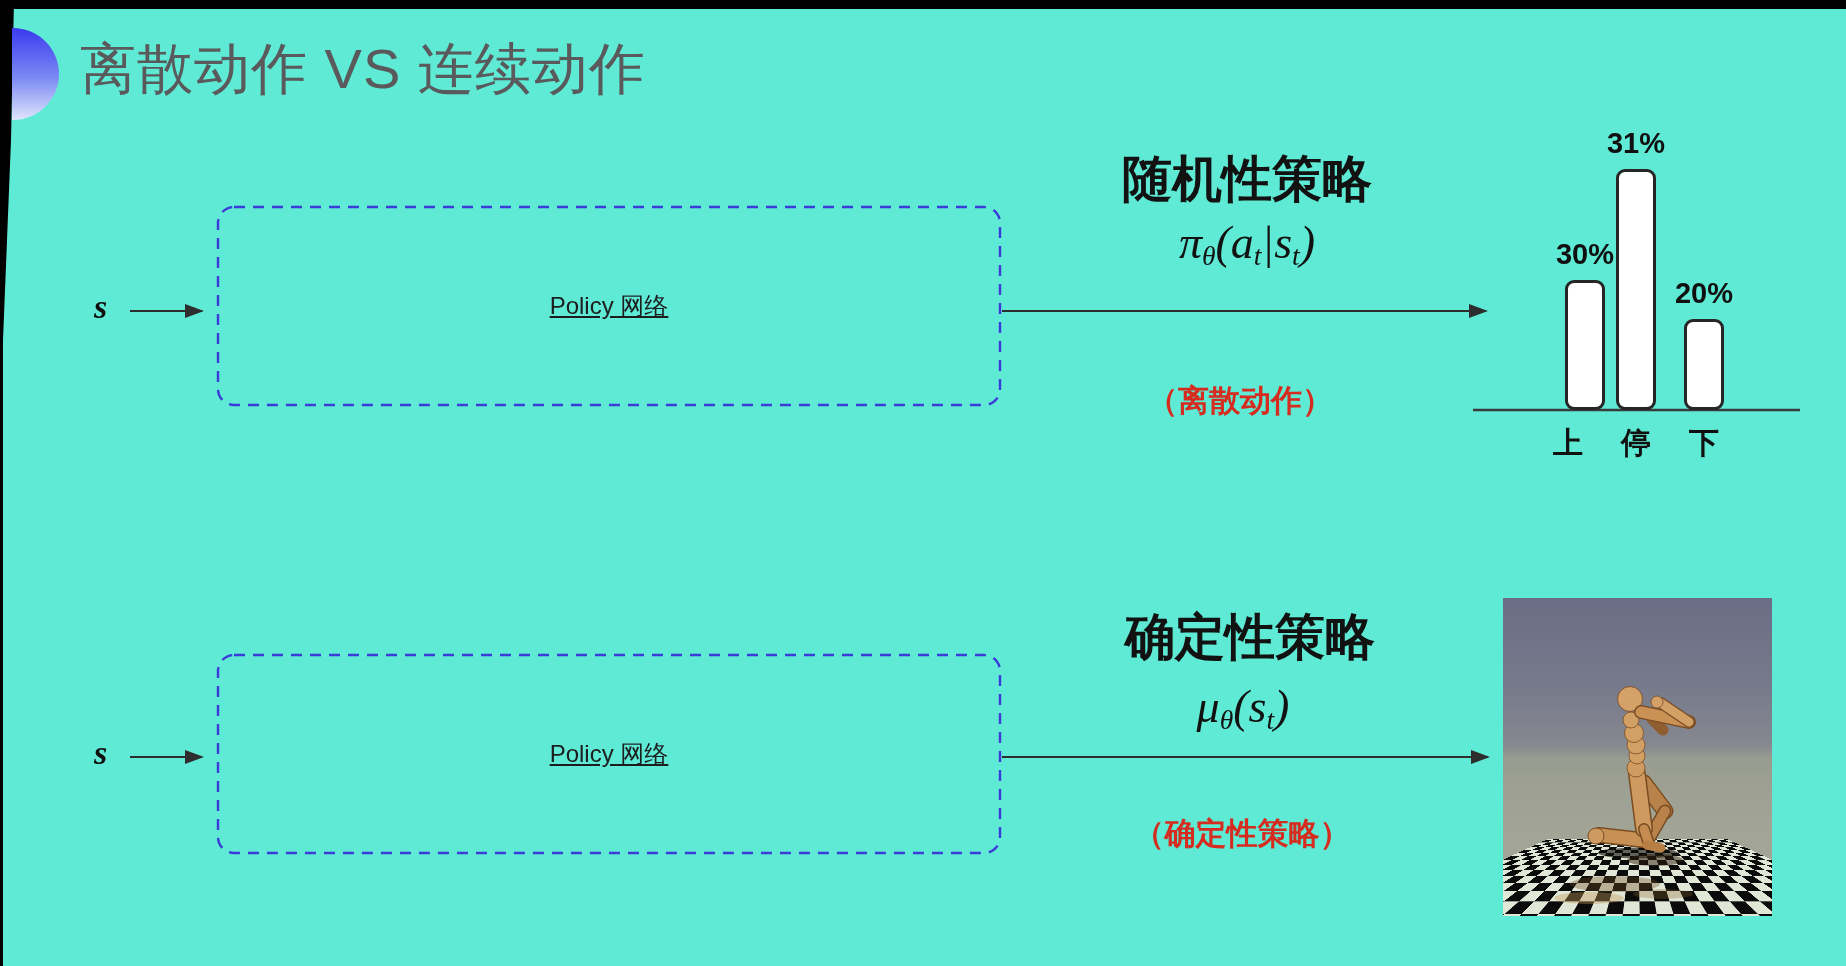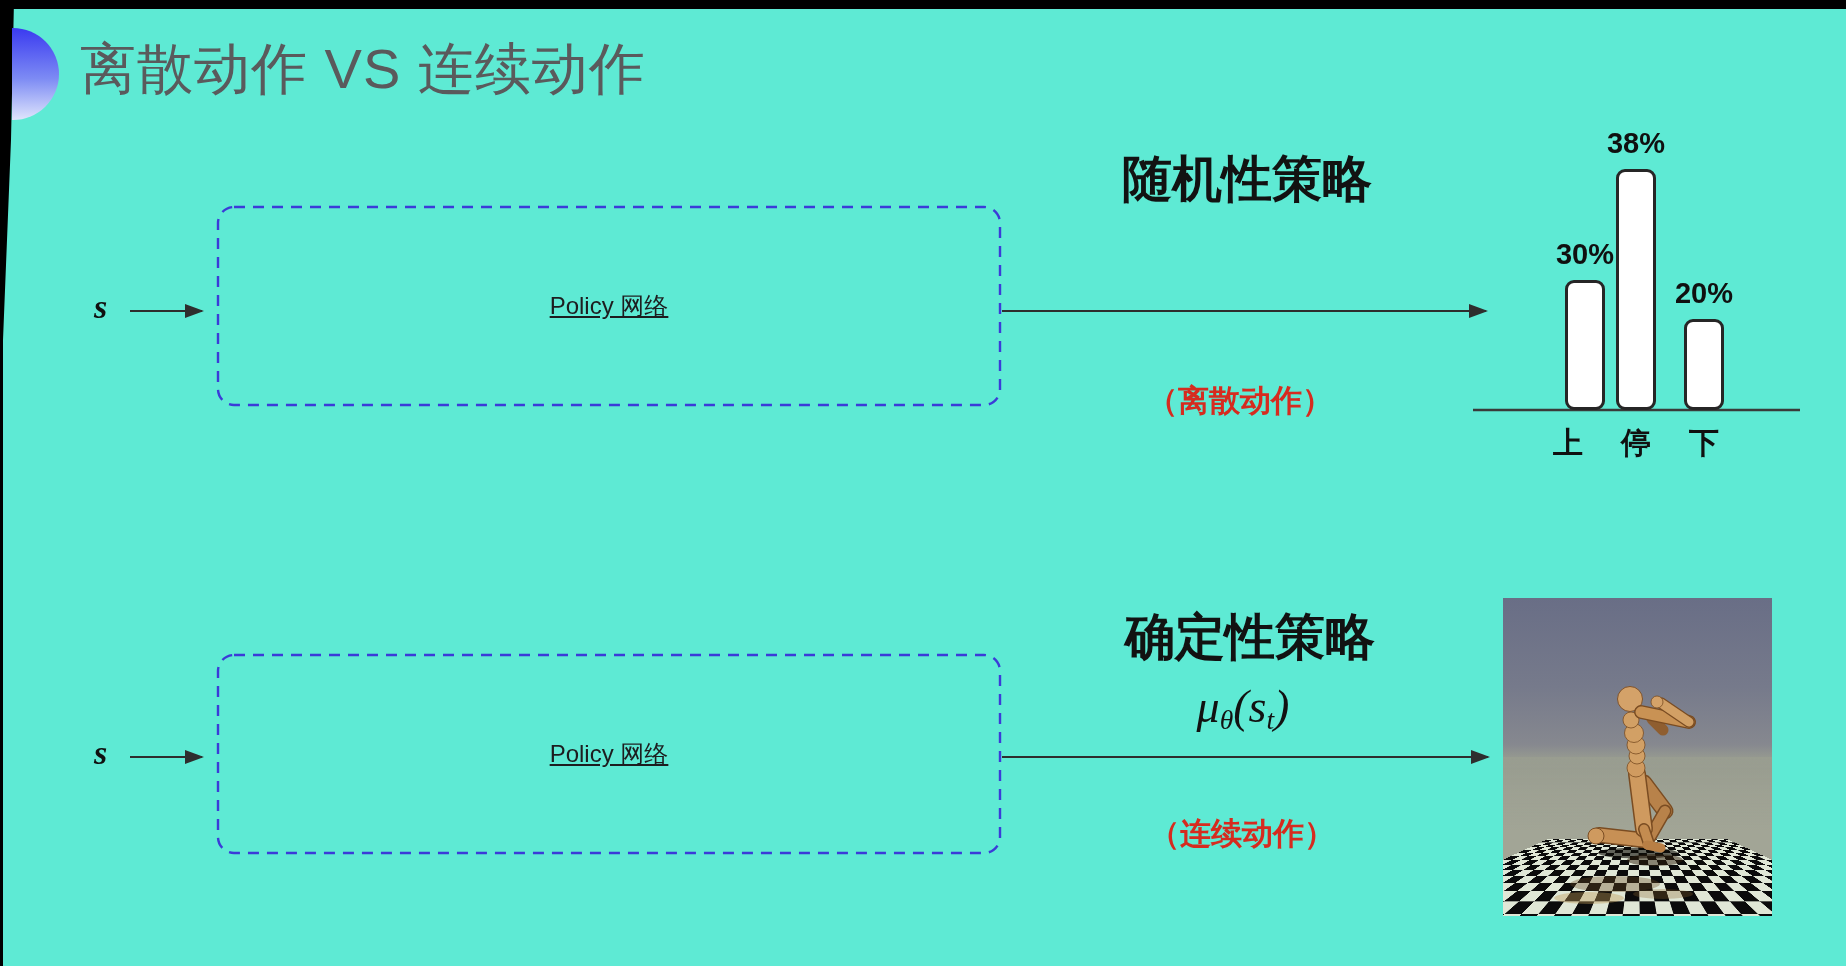"38%" div.bar-val { text: 38% -> 31% }
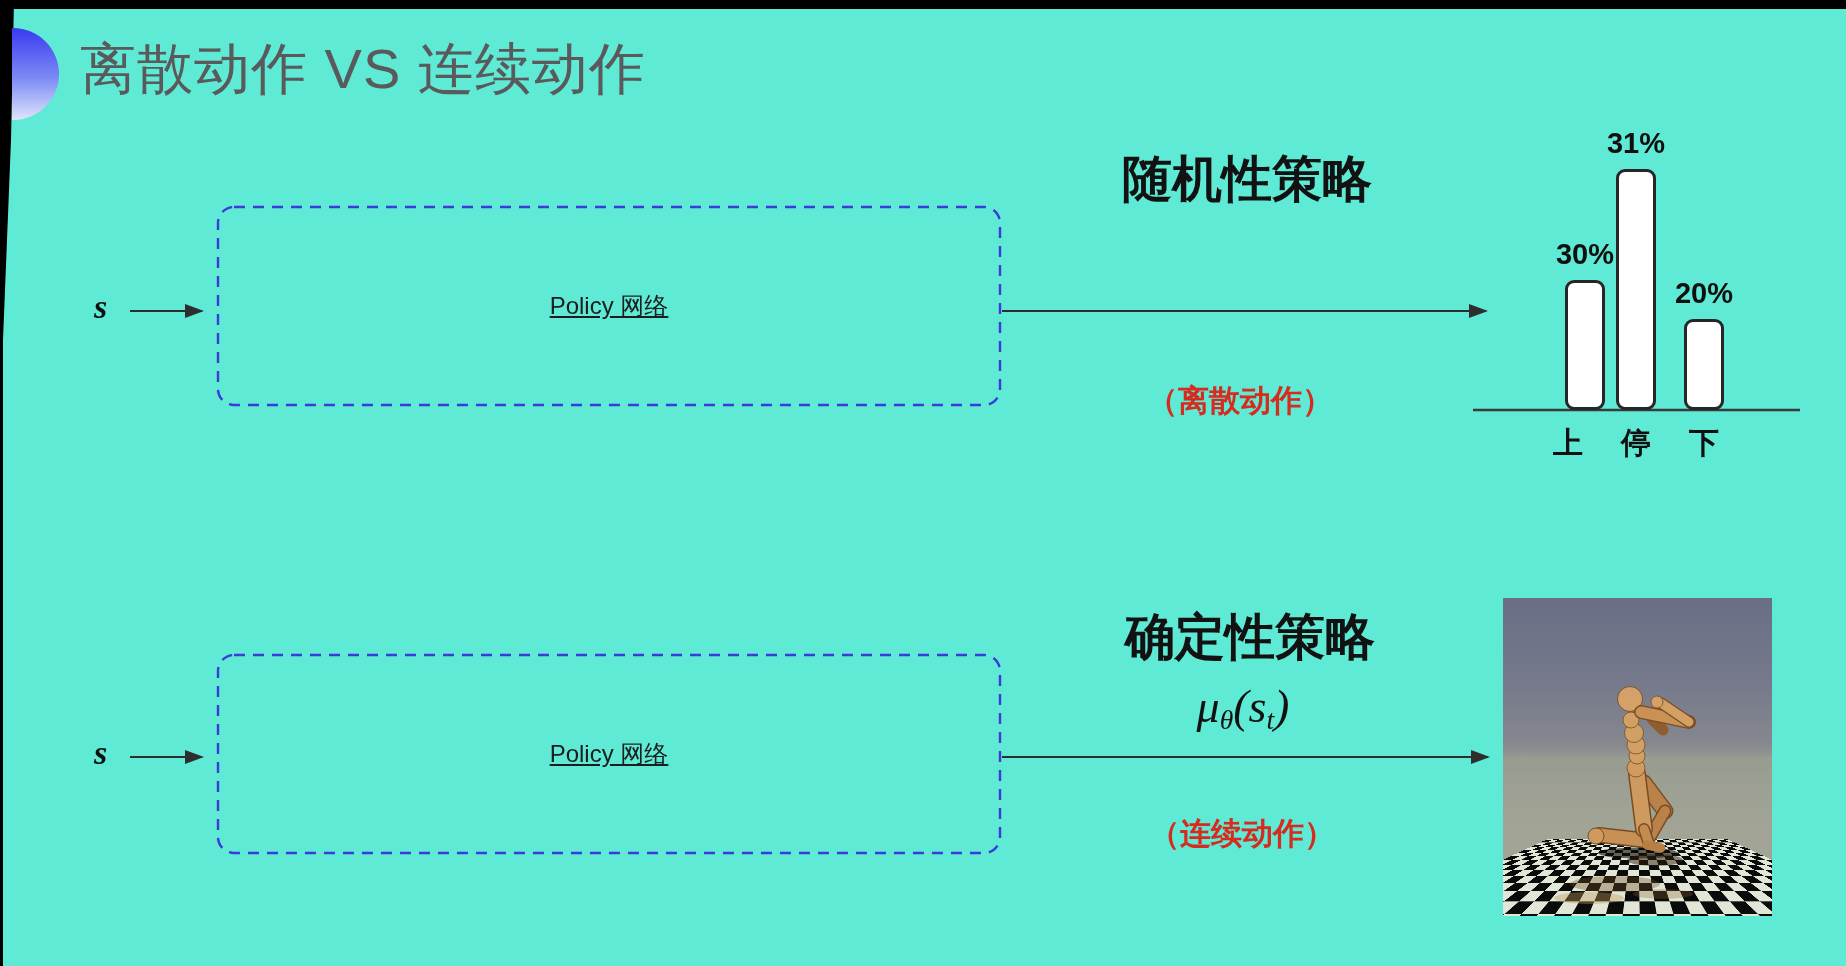"πθ(at|st)" div.formula { html: none -> <div><span>π</span><sub>θ</sub><span>(</span><span>a</span><sub>t</sub><span>|</span><span>s</span><sub>t</sub><span>)</span></div> }
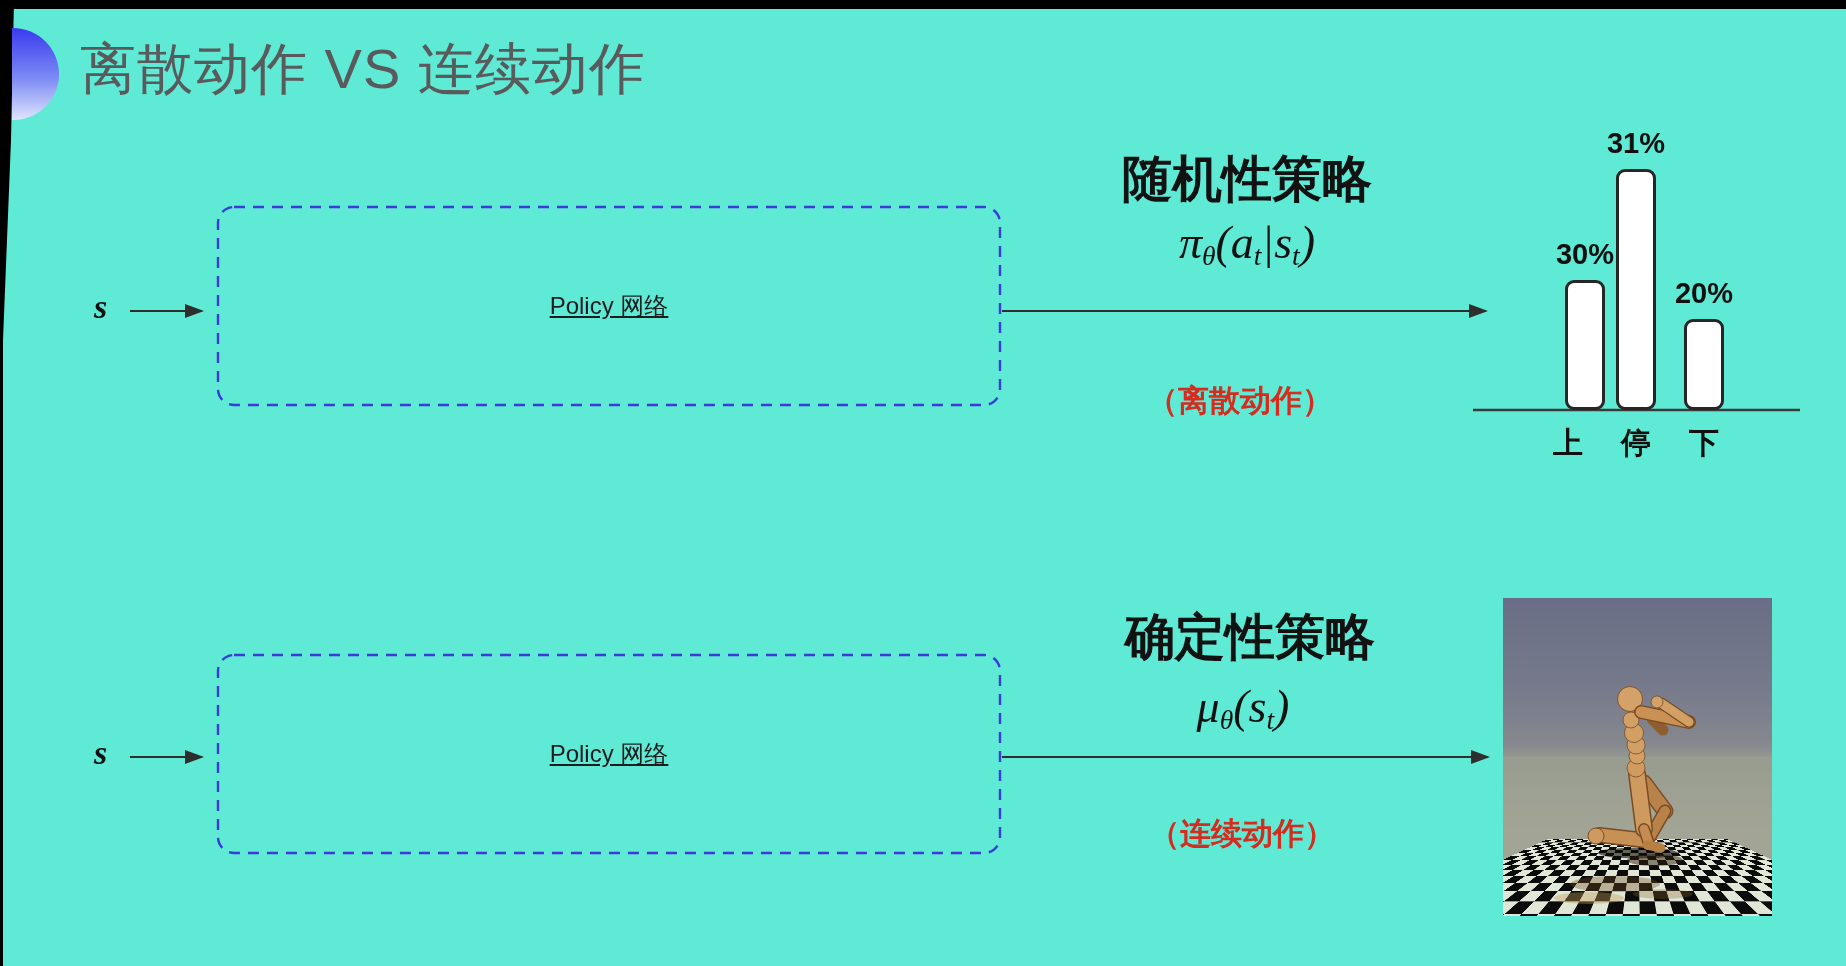"（连续动作）" div.note { text: 连续动作 -> 确定性策略 }
